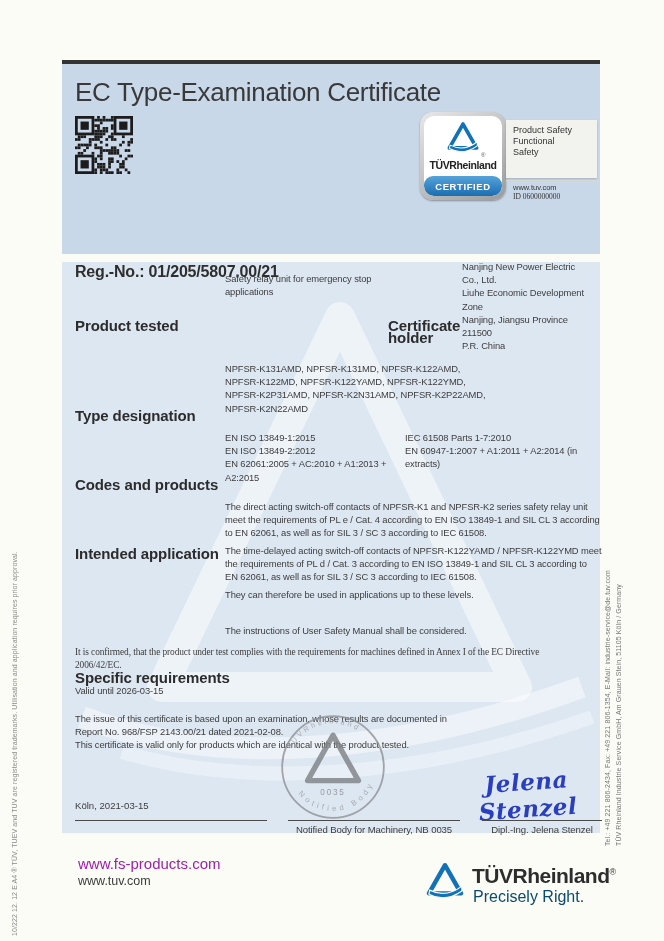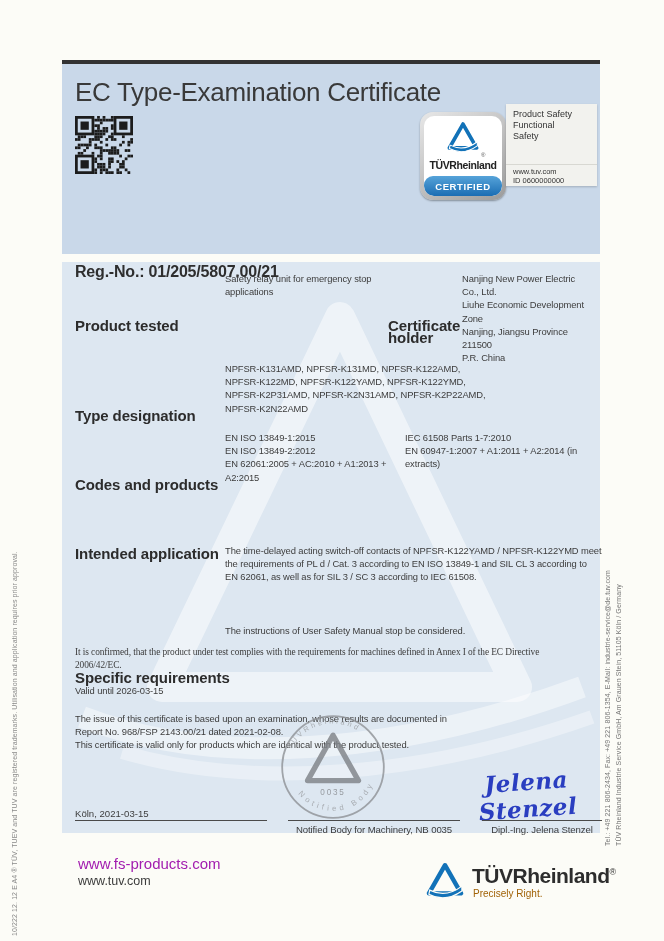"Product Safety" div.abs { height: 82px -> 58px; top: 104px -> 120px }
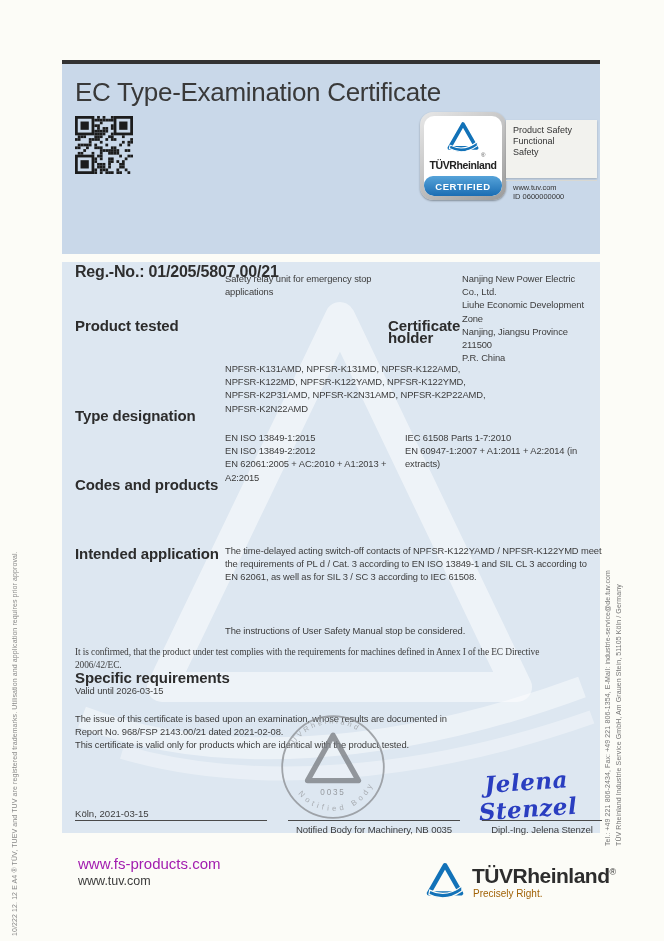"ID 0600000000" div.abs { font-family: none -> Liberation Serif, serif }
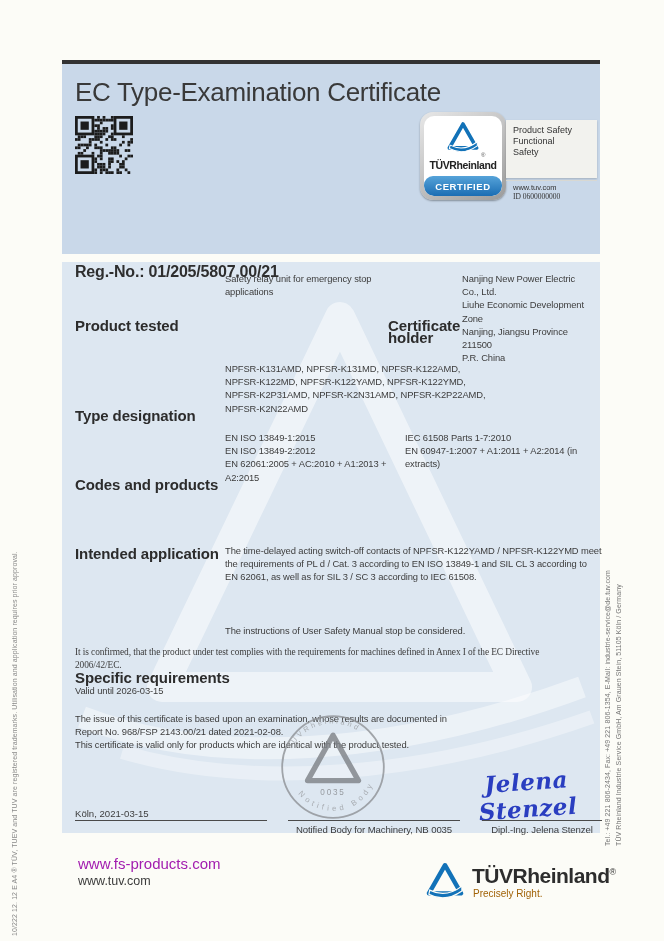"Nanjing New Power Electric" div.abs { top: 272px -> 260px }
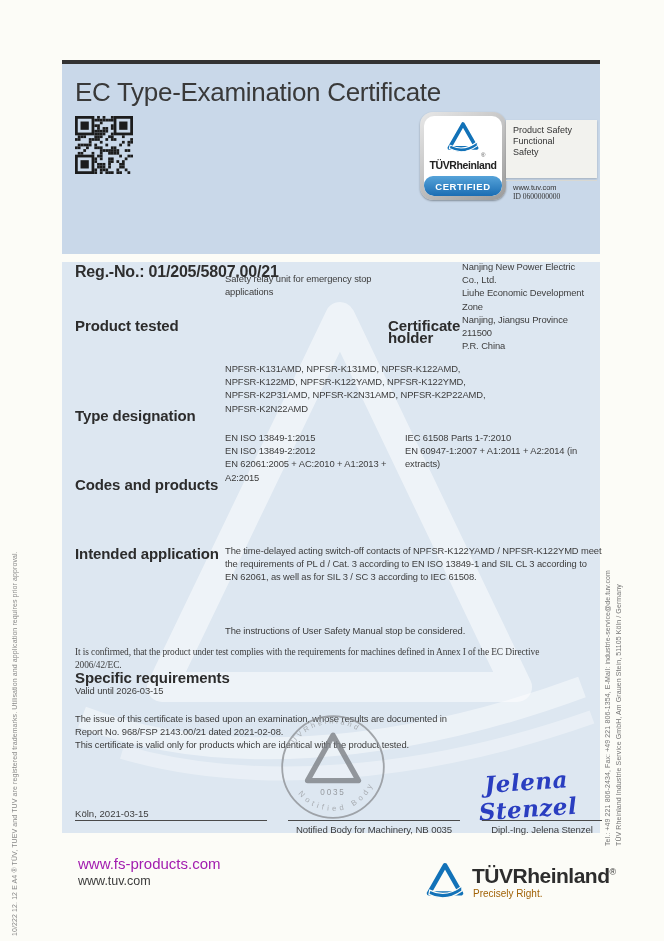"The direct acting switch-off contacts" div.abs { html: none -> <div>The direct acting switch-off contacts of NPFSR-K1 and NPFSR-K2 series safety relay unit meet the requirements of PL e / Cat. 4 according to EN ISO 13849-1 and SIL CL 3 according to EN 62061, as well as for SIL 3 / SC 3 according to IEC 61508.</div> }
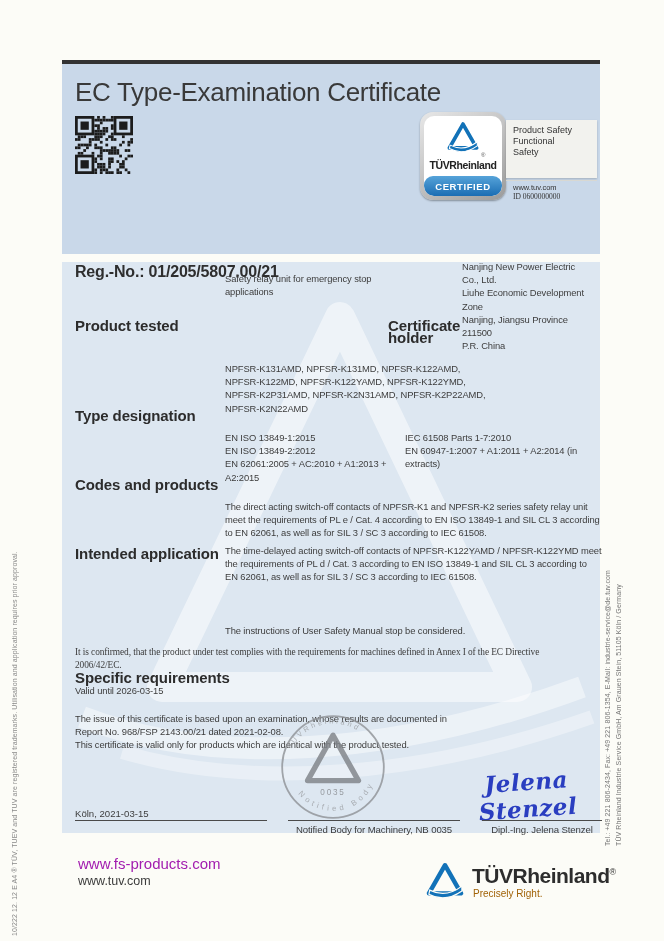"They can therefore be used" div.abs { html: none -> <div>They can therefore be used in applications up to these levels.</div> }
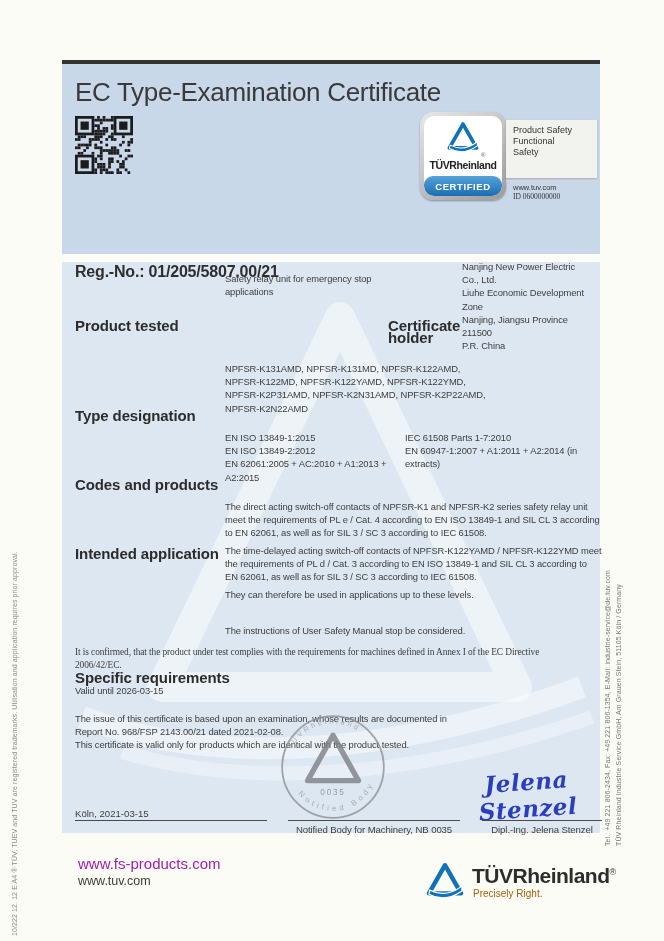"The instructions of User Safety" div.abs { text: stop -> shall }
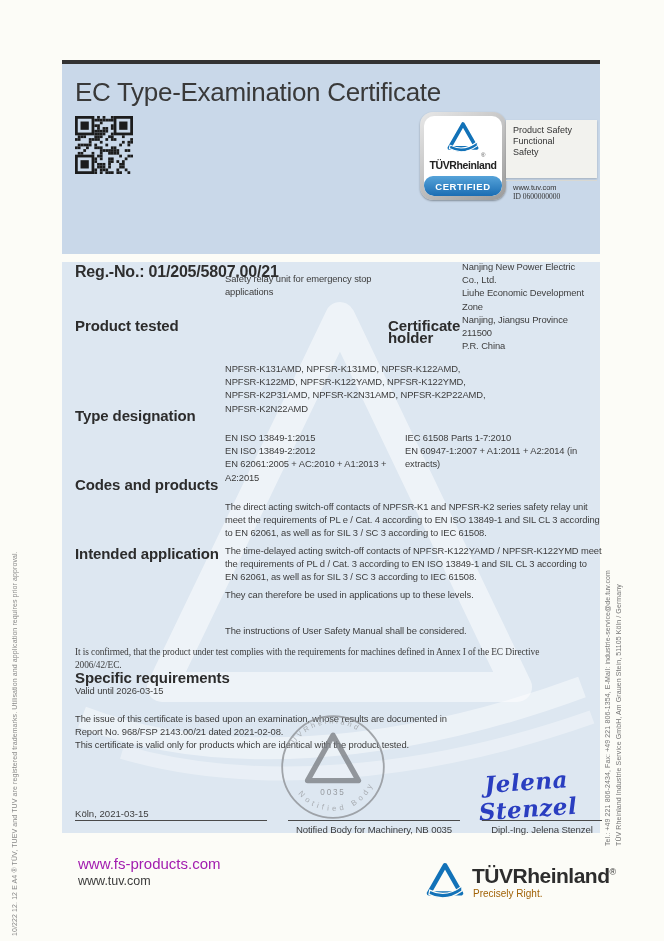"Köln, 2021-03-15" div.abs { margin-top: 8px -> none }
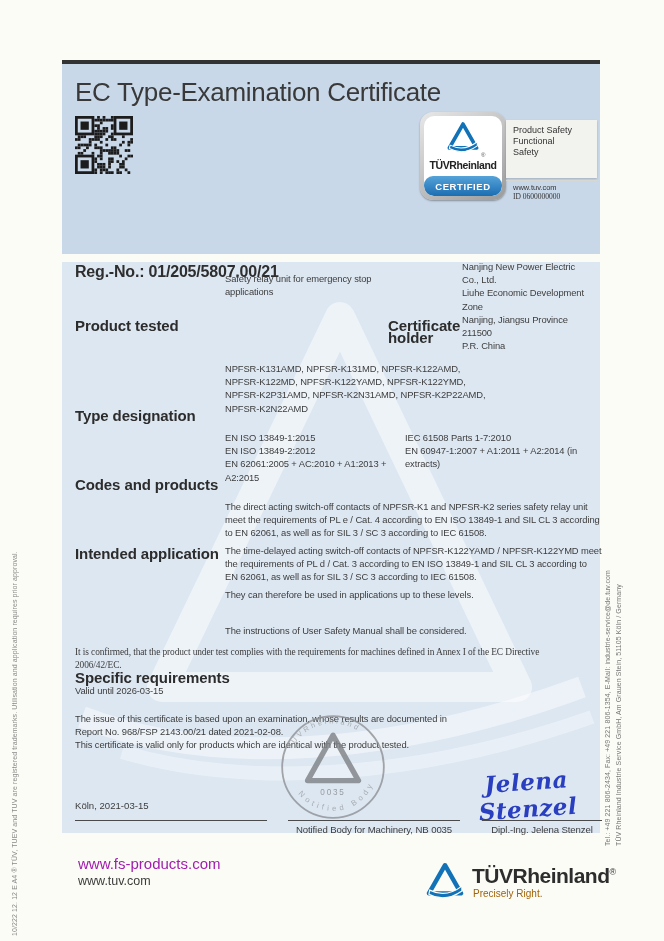"Precisely Right." div.abs { color: #a16207 -> #0c4a6e; font-size: 10px -> 16px }
